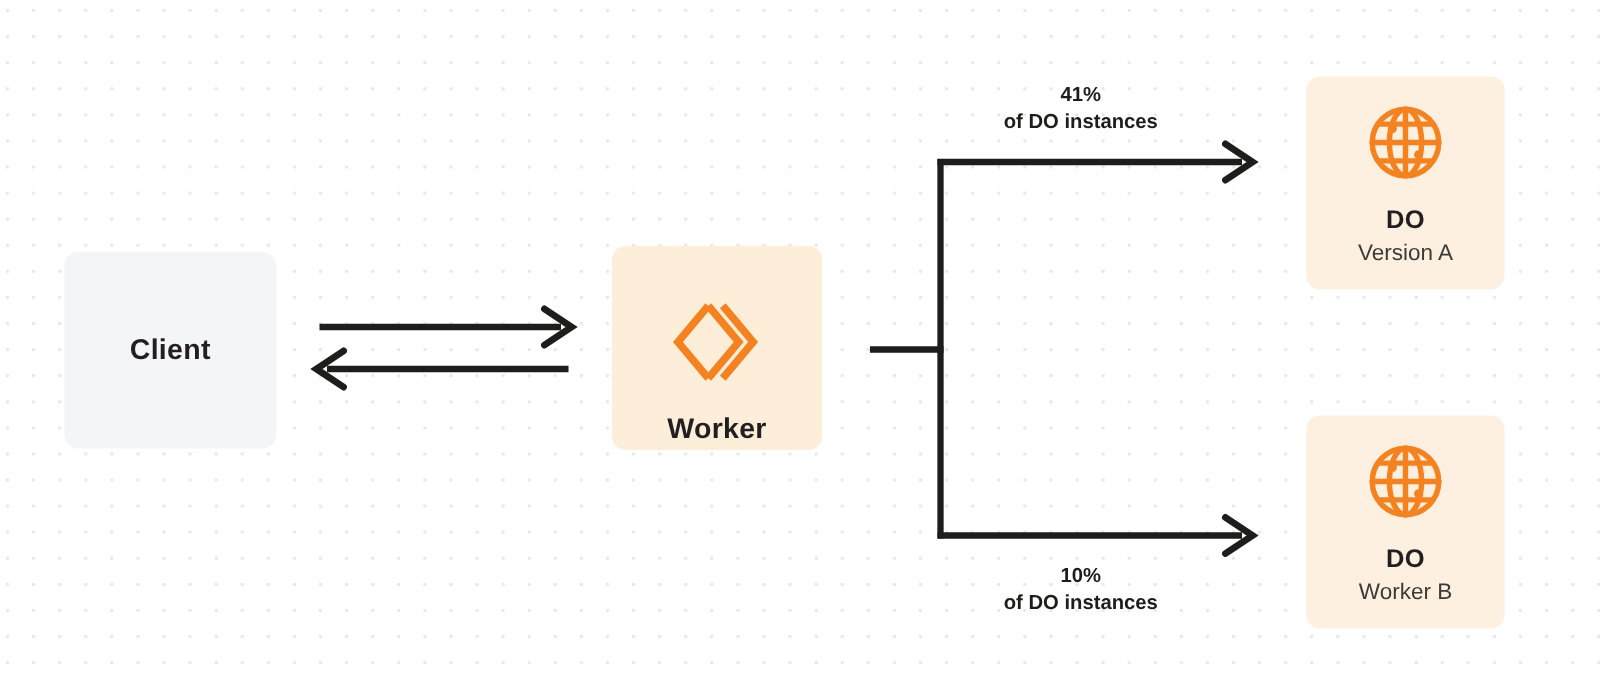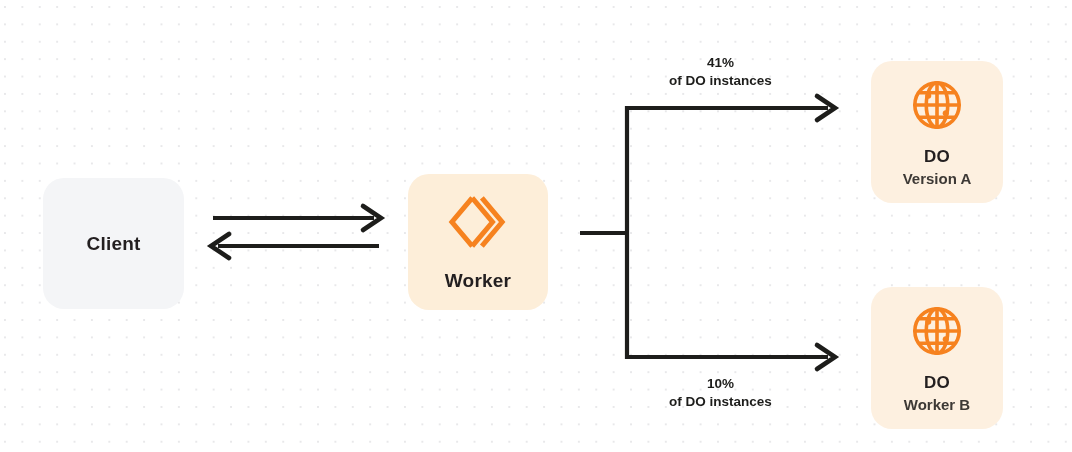"DO" .node { border-radius: 21px -> 9px; margin-top: 10px -> none }
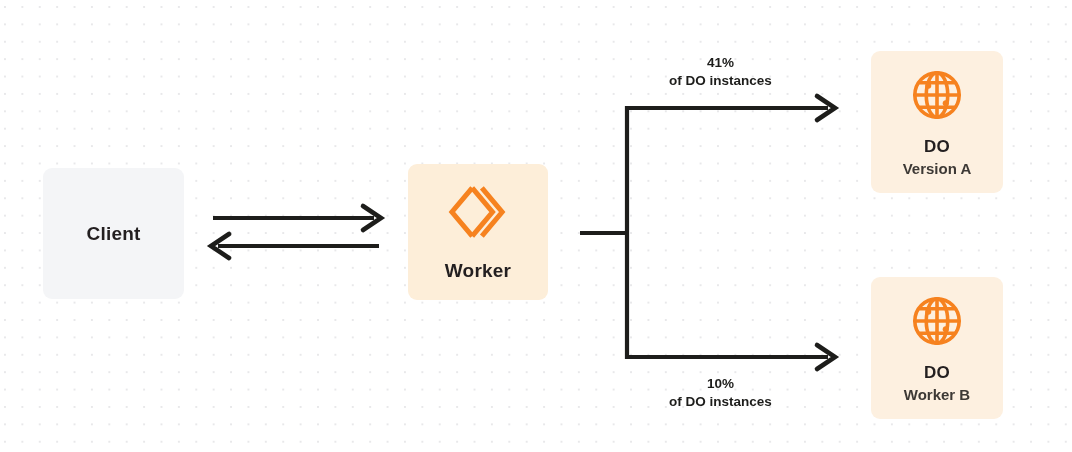"Version A" .do-subtitle { font-weight: bold -> normal }
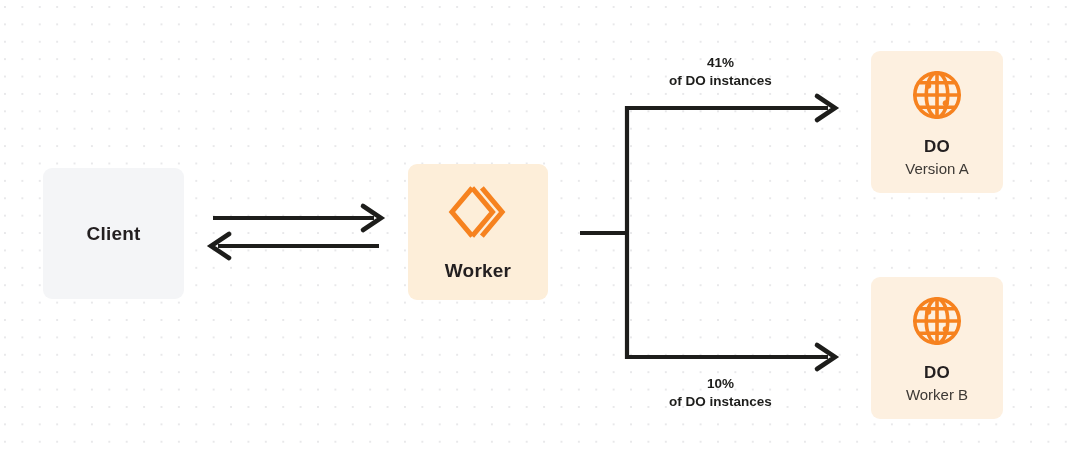"Worker" #worker-node { padding-top: 20px -> 36px }
